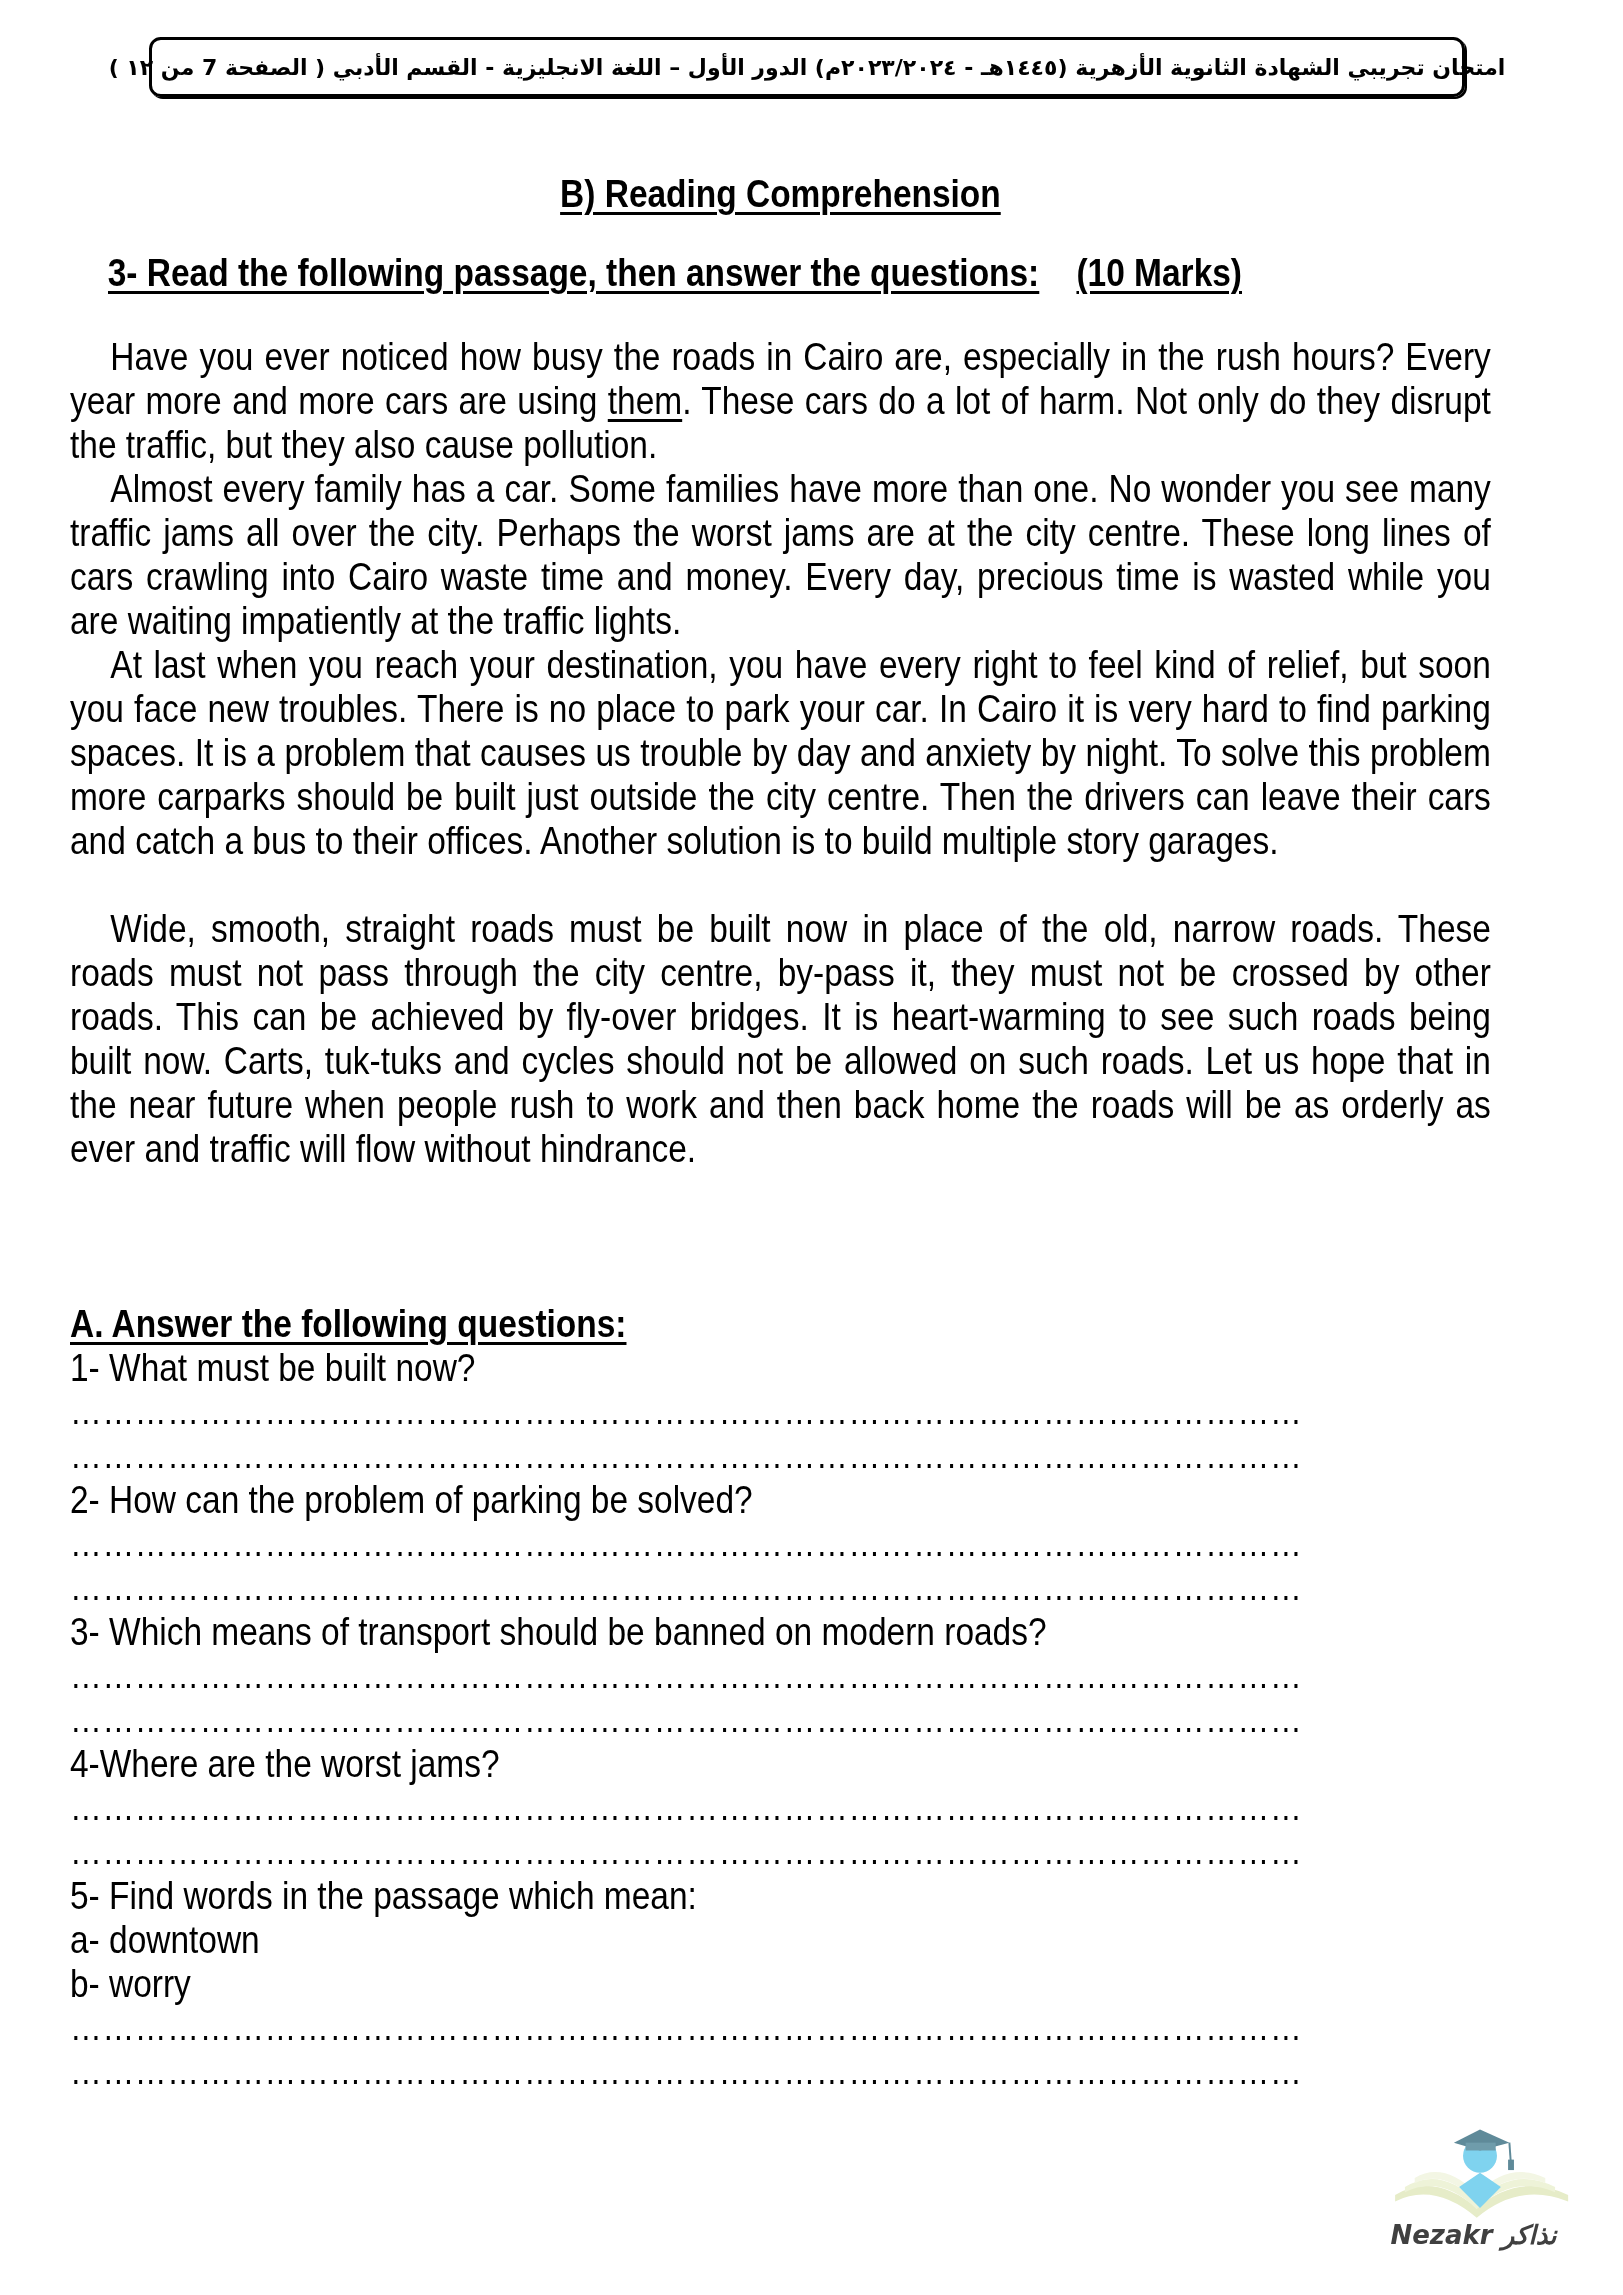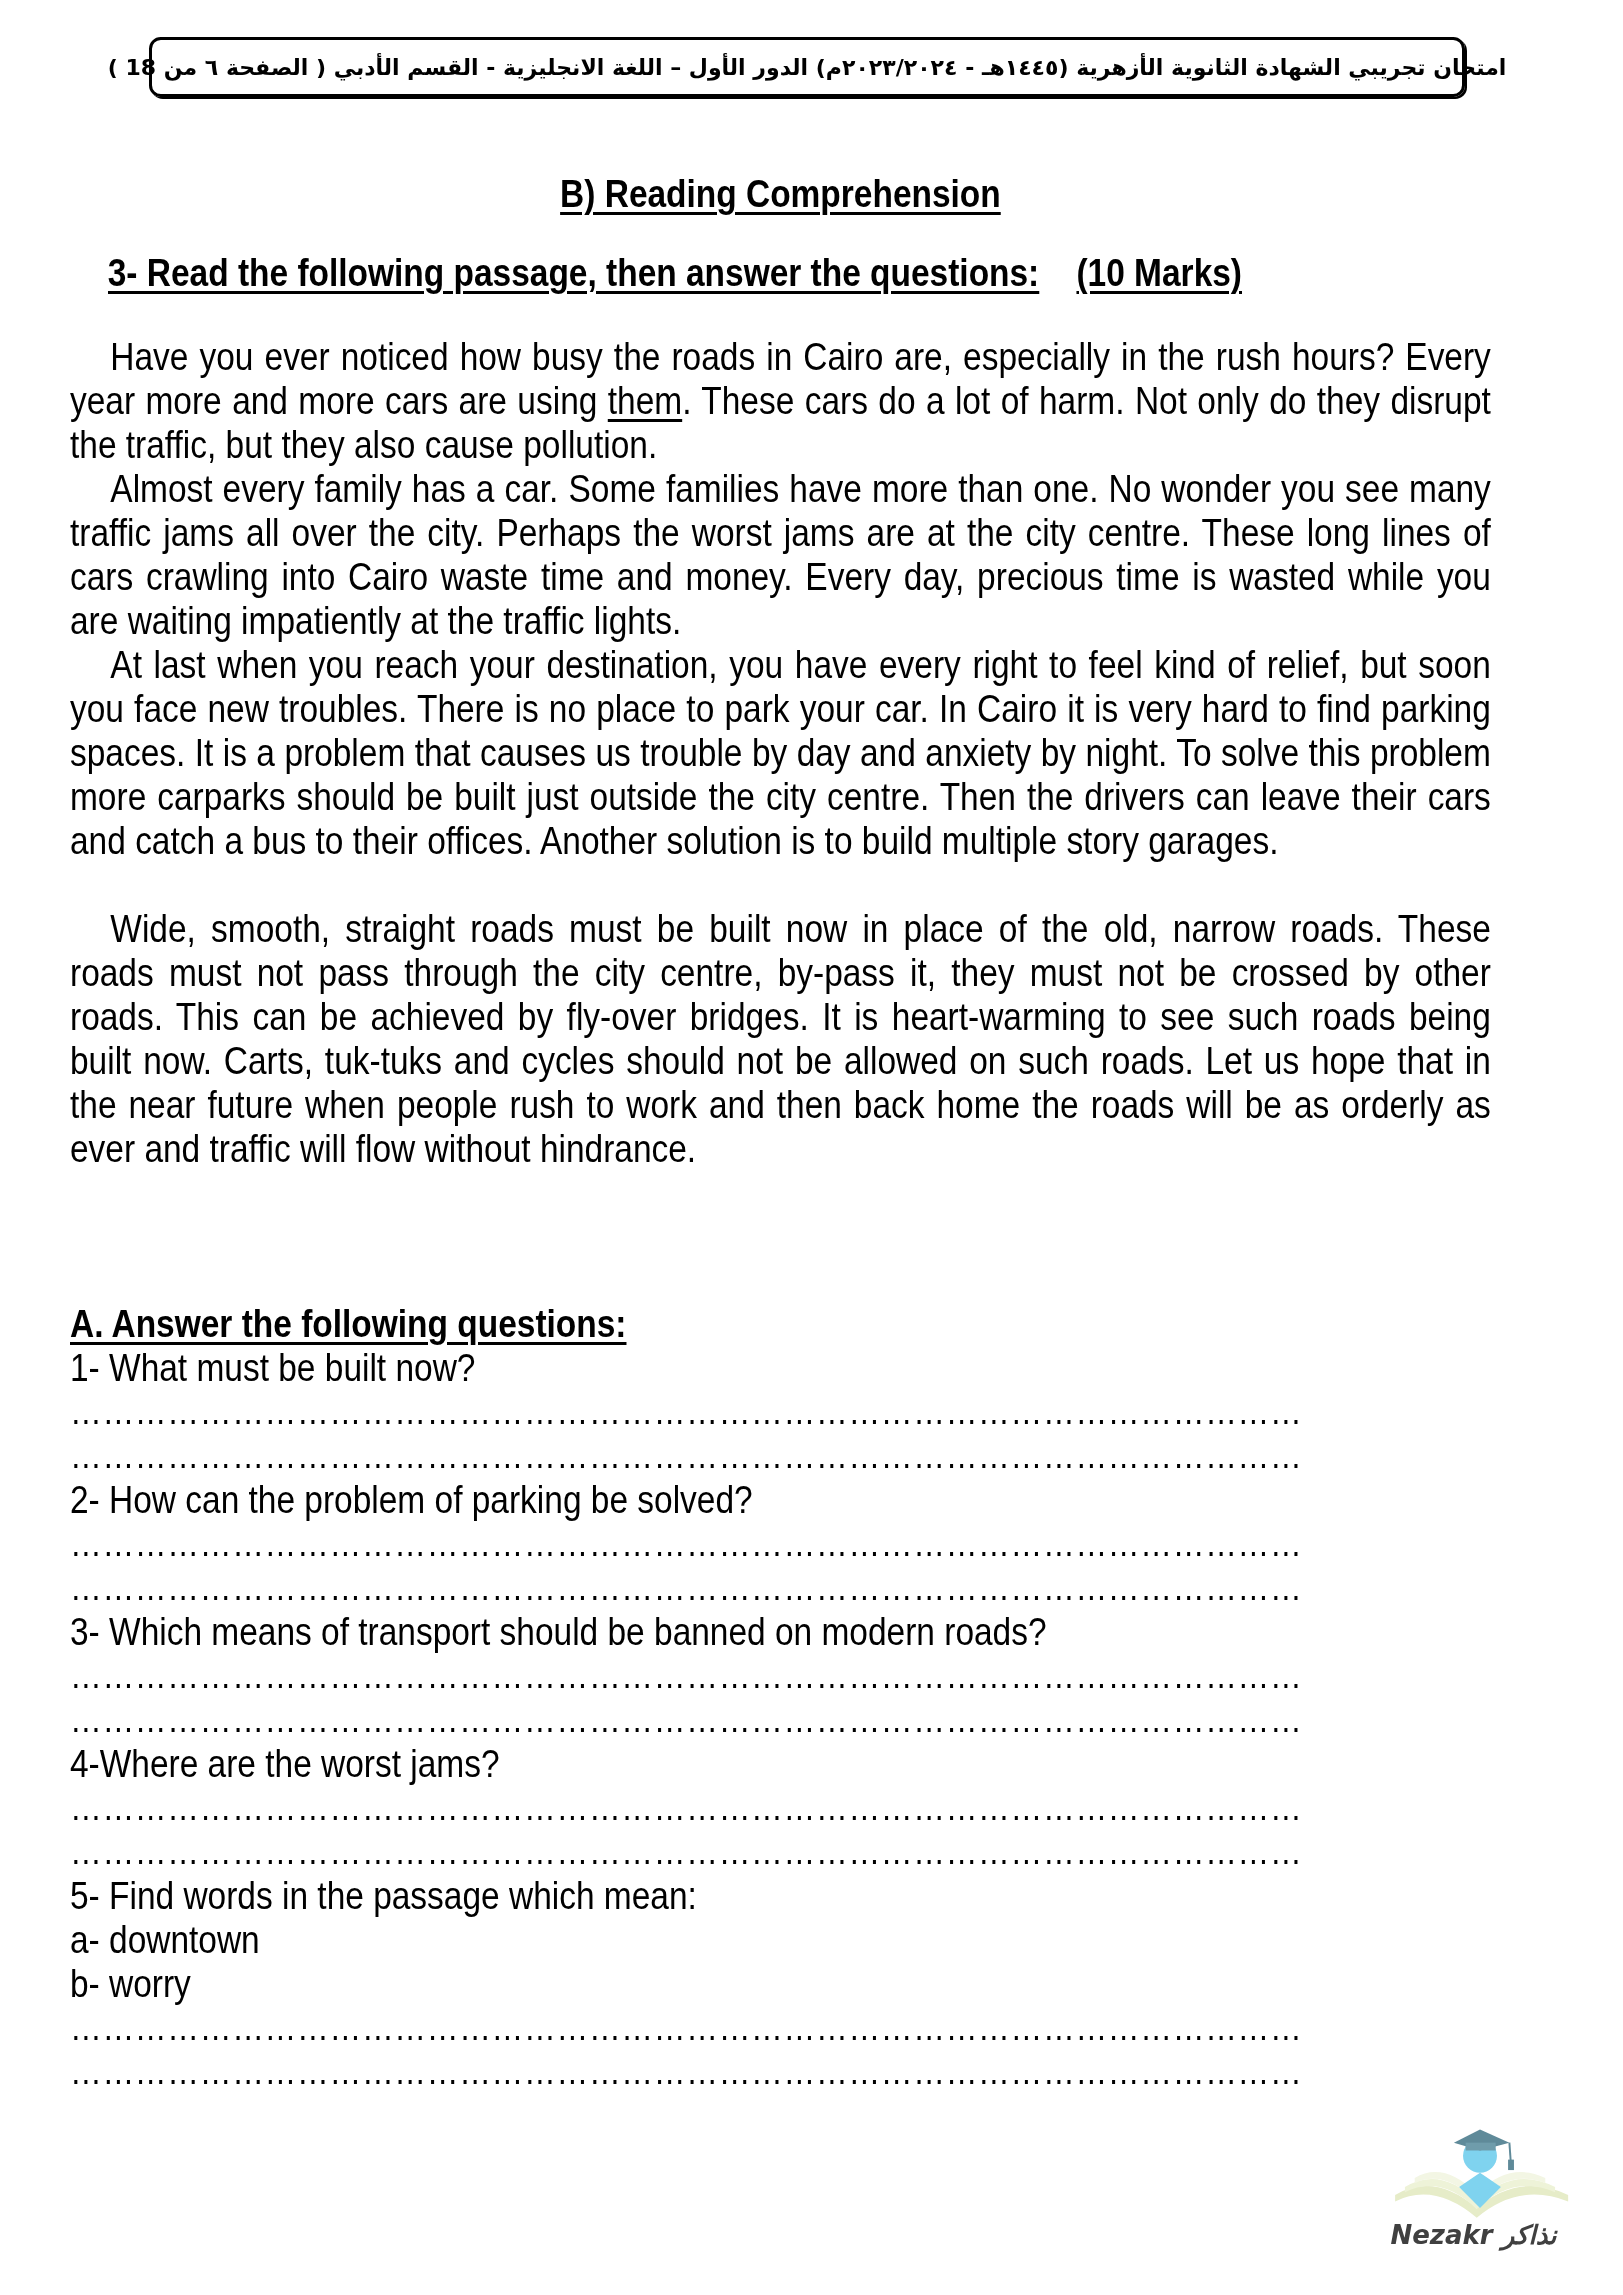"امتحان تجريبي الشهادة الثانوية الأزهرية" div.header-text { text: ٦ من 18 -> 7 من ١٢ }
